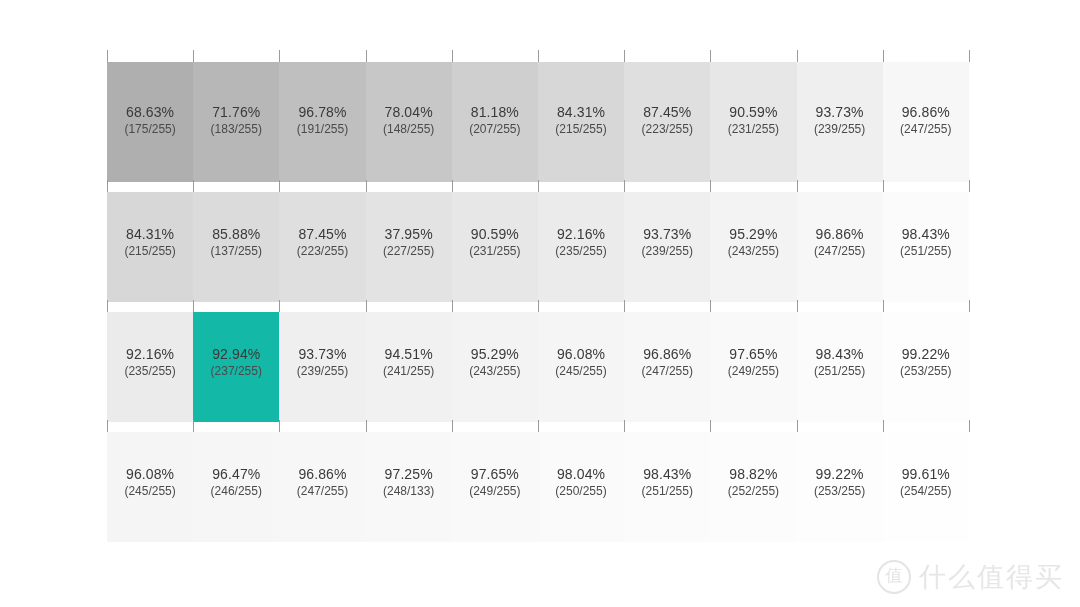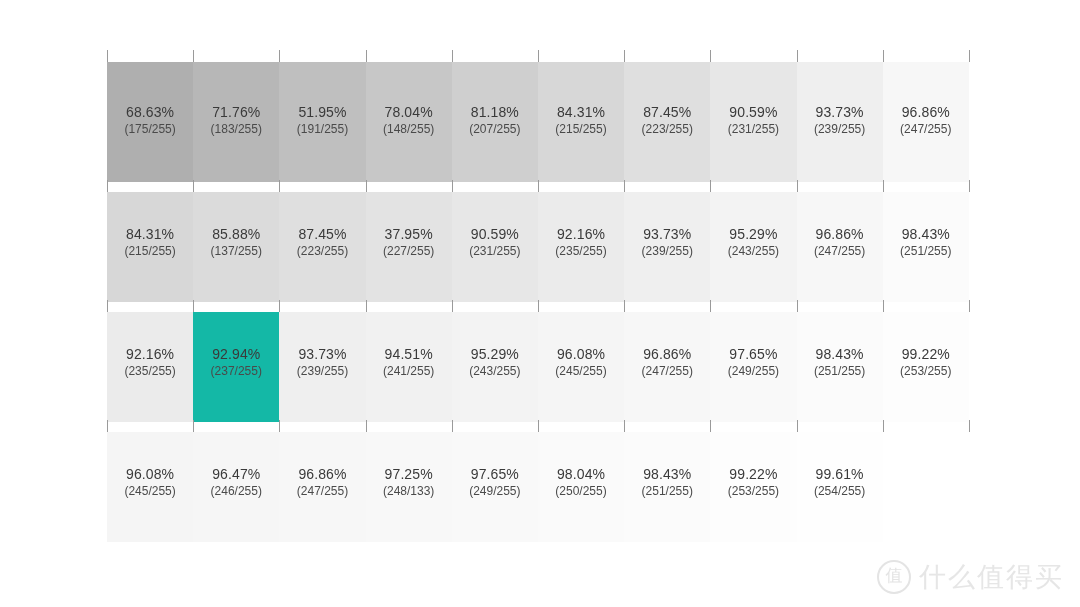"51.95%" span.pct-label { text: 51.95% -> 96.78% }
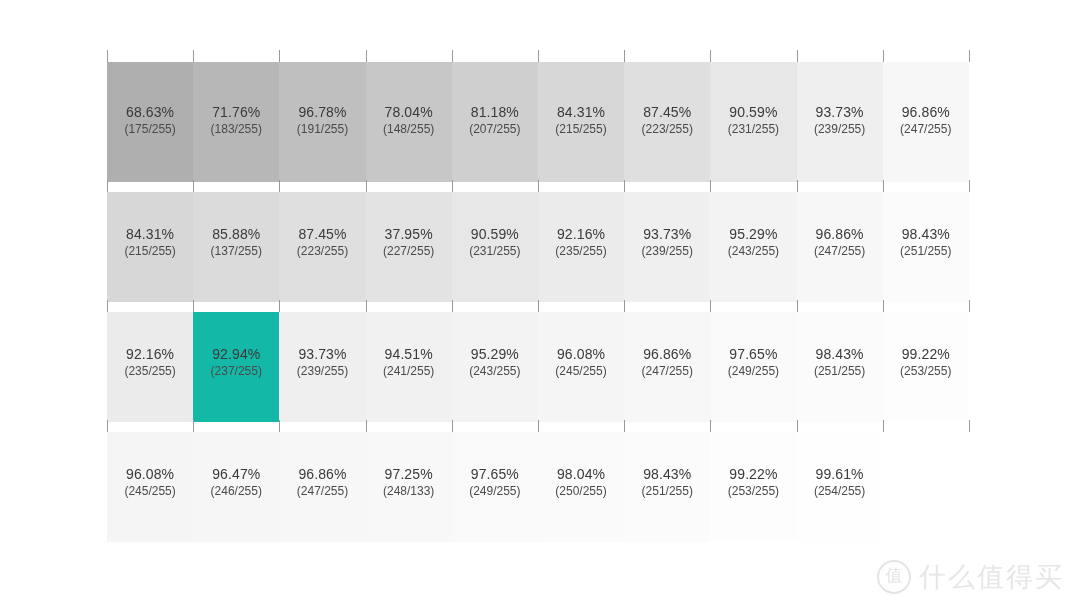"98.82%" div.swatch-cell { html: none -> <div> <div> <span>98.82%</span> <span>(252/255)</span> </div> </div> }
